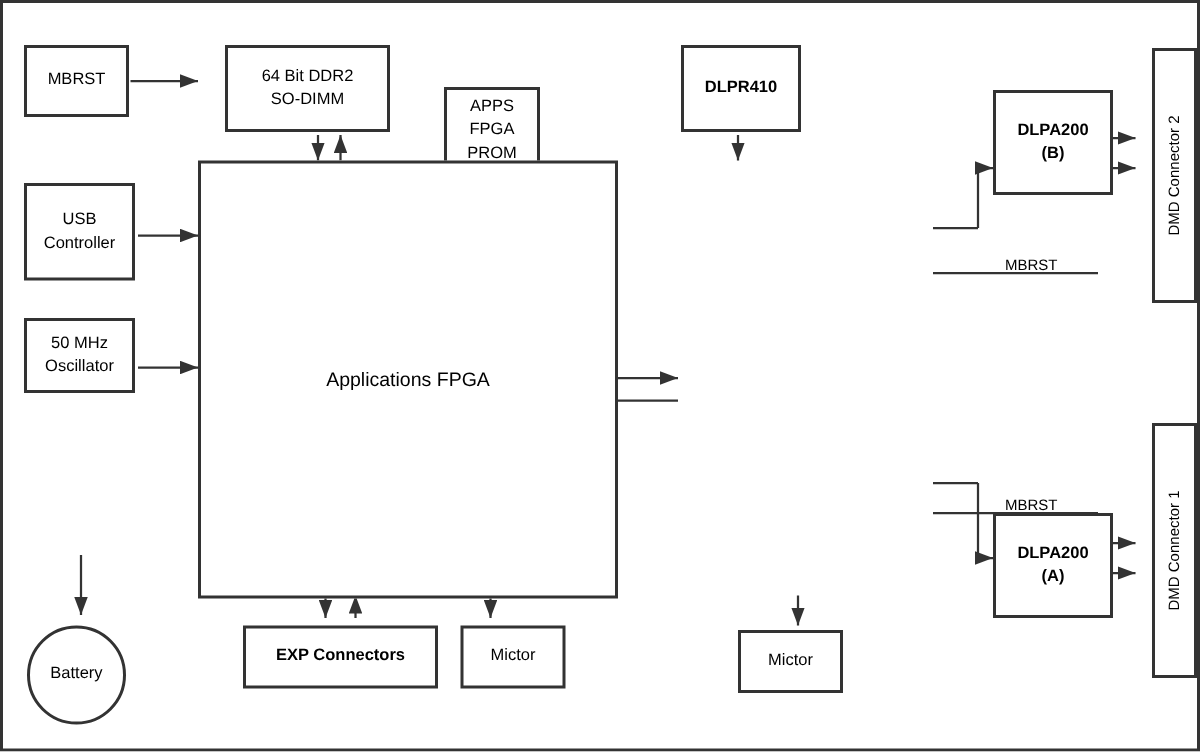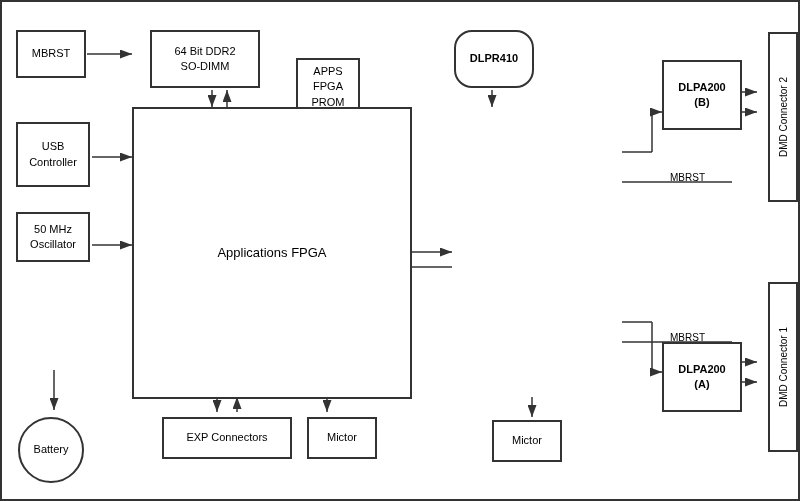"DLPR410" div.block { border-radius: 18px -> none }
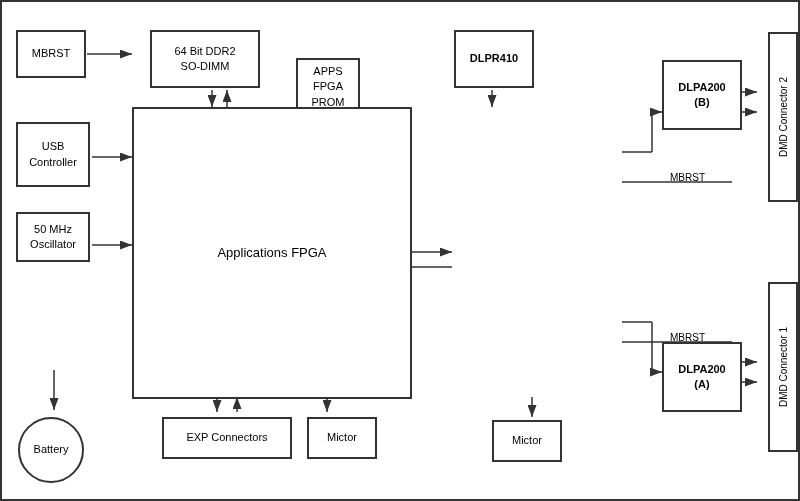"EXP Connectors" div.block { font-weight: none -> bold }
